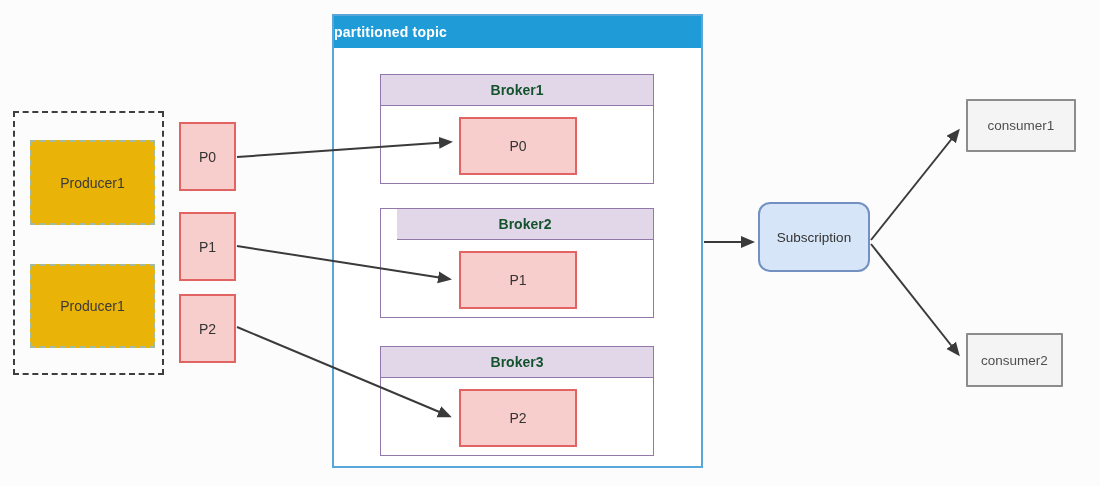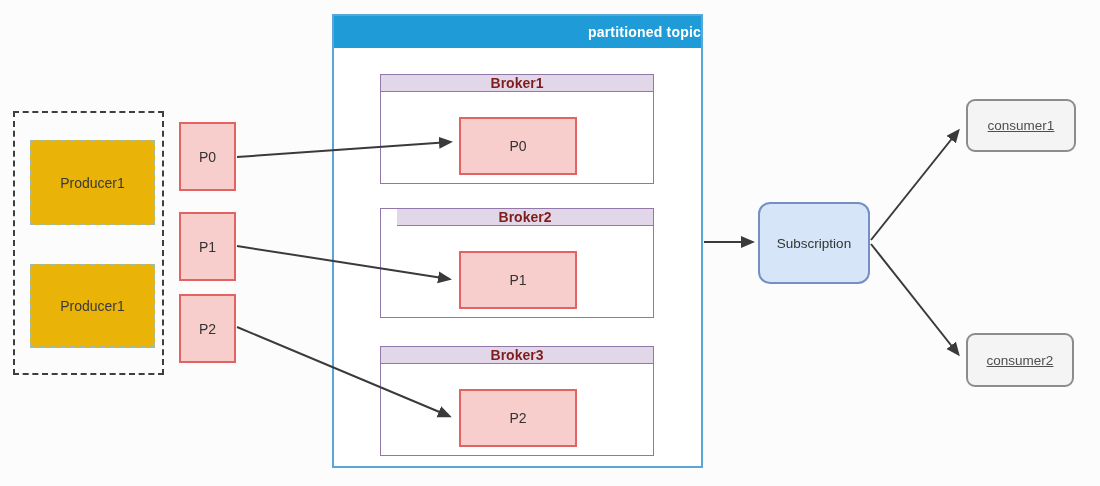"partitioned topic" .topic-header { justify-content: flex-end -> flex-start }
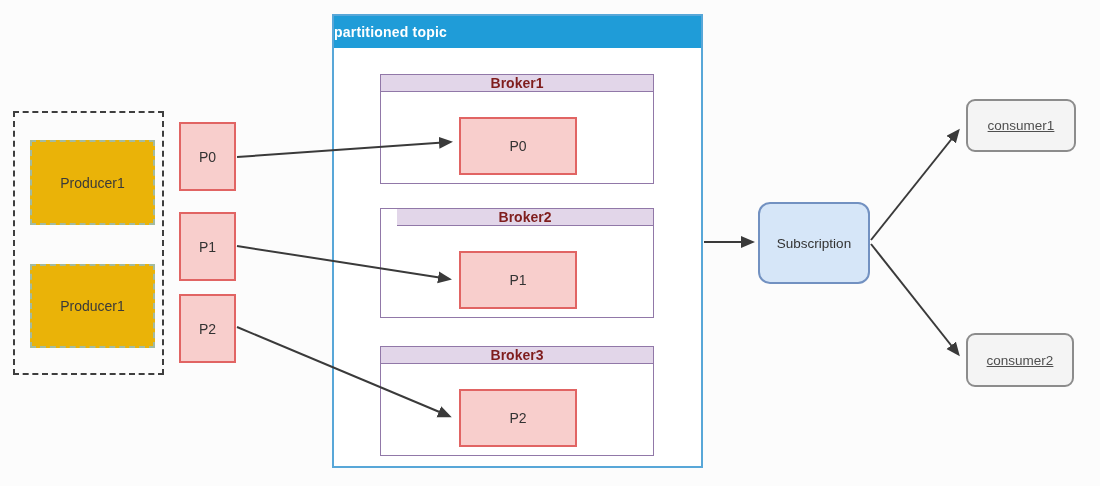"Broker1" .broker-header { color: #7f1d1d -> #14532d; height: 17px -> 31px }
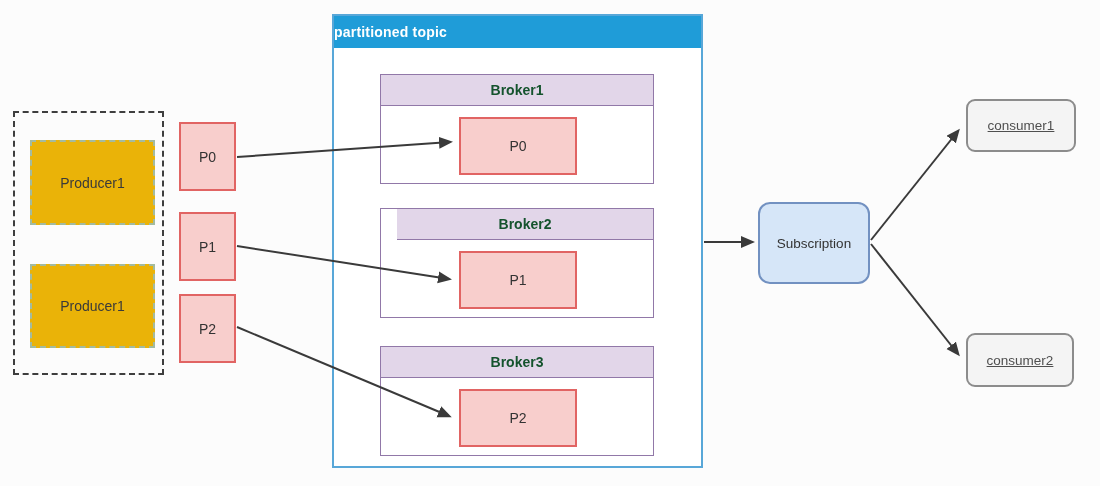"consumer1" .consumer { border-radius: 9px -> 1px; text-decoration: underline -> none }
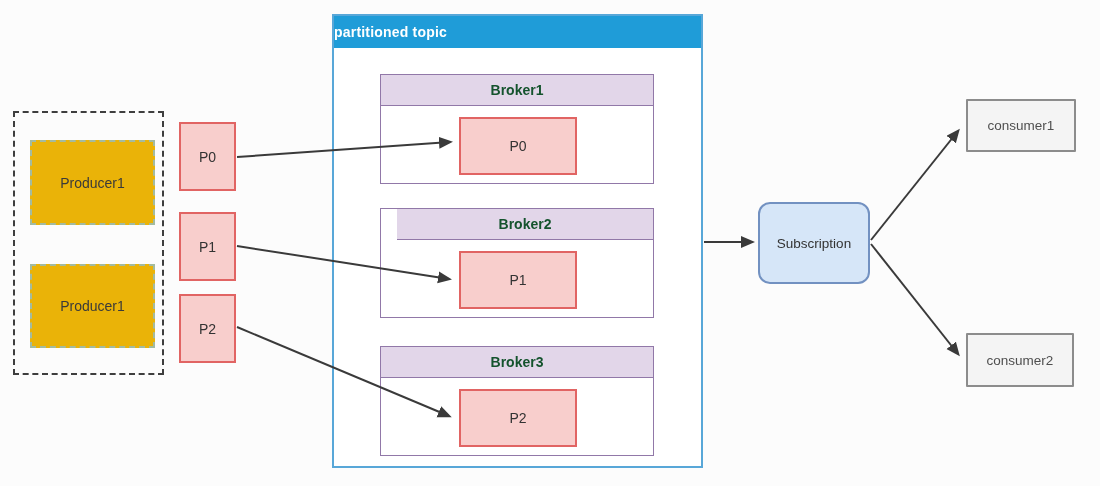"Subscription" .subscription { height: 82px -> 70px }
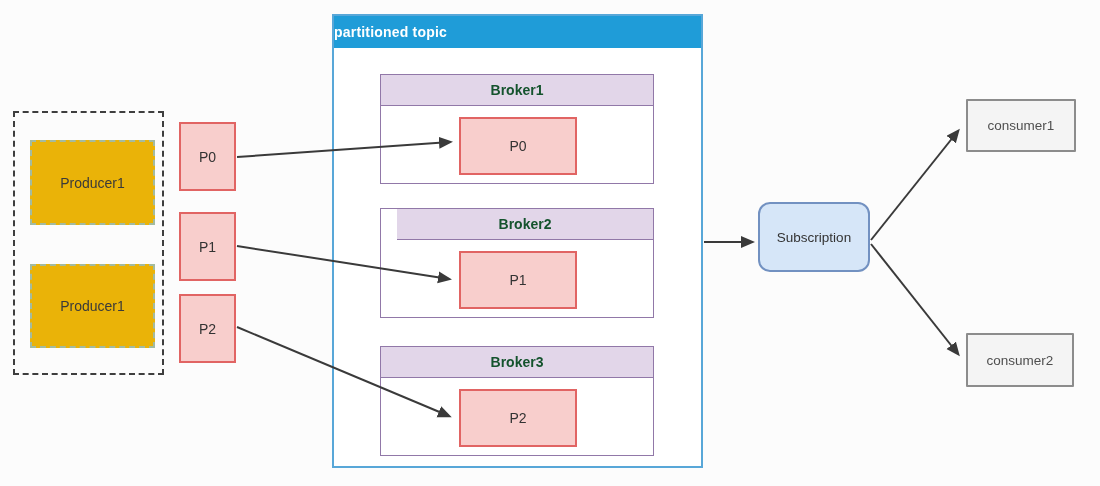"consumer2" .consumer-2 { width: 108px -> 97px }
